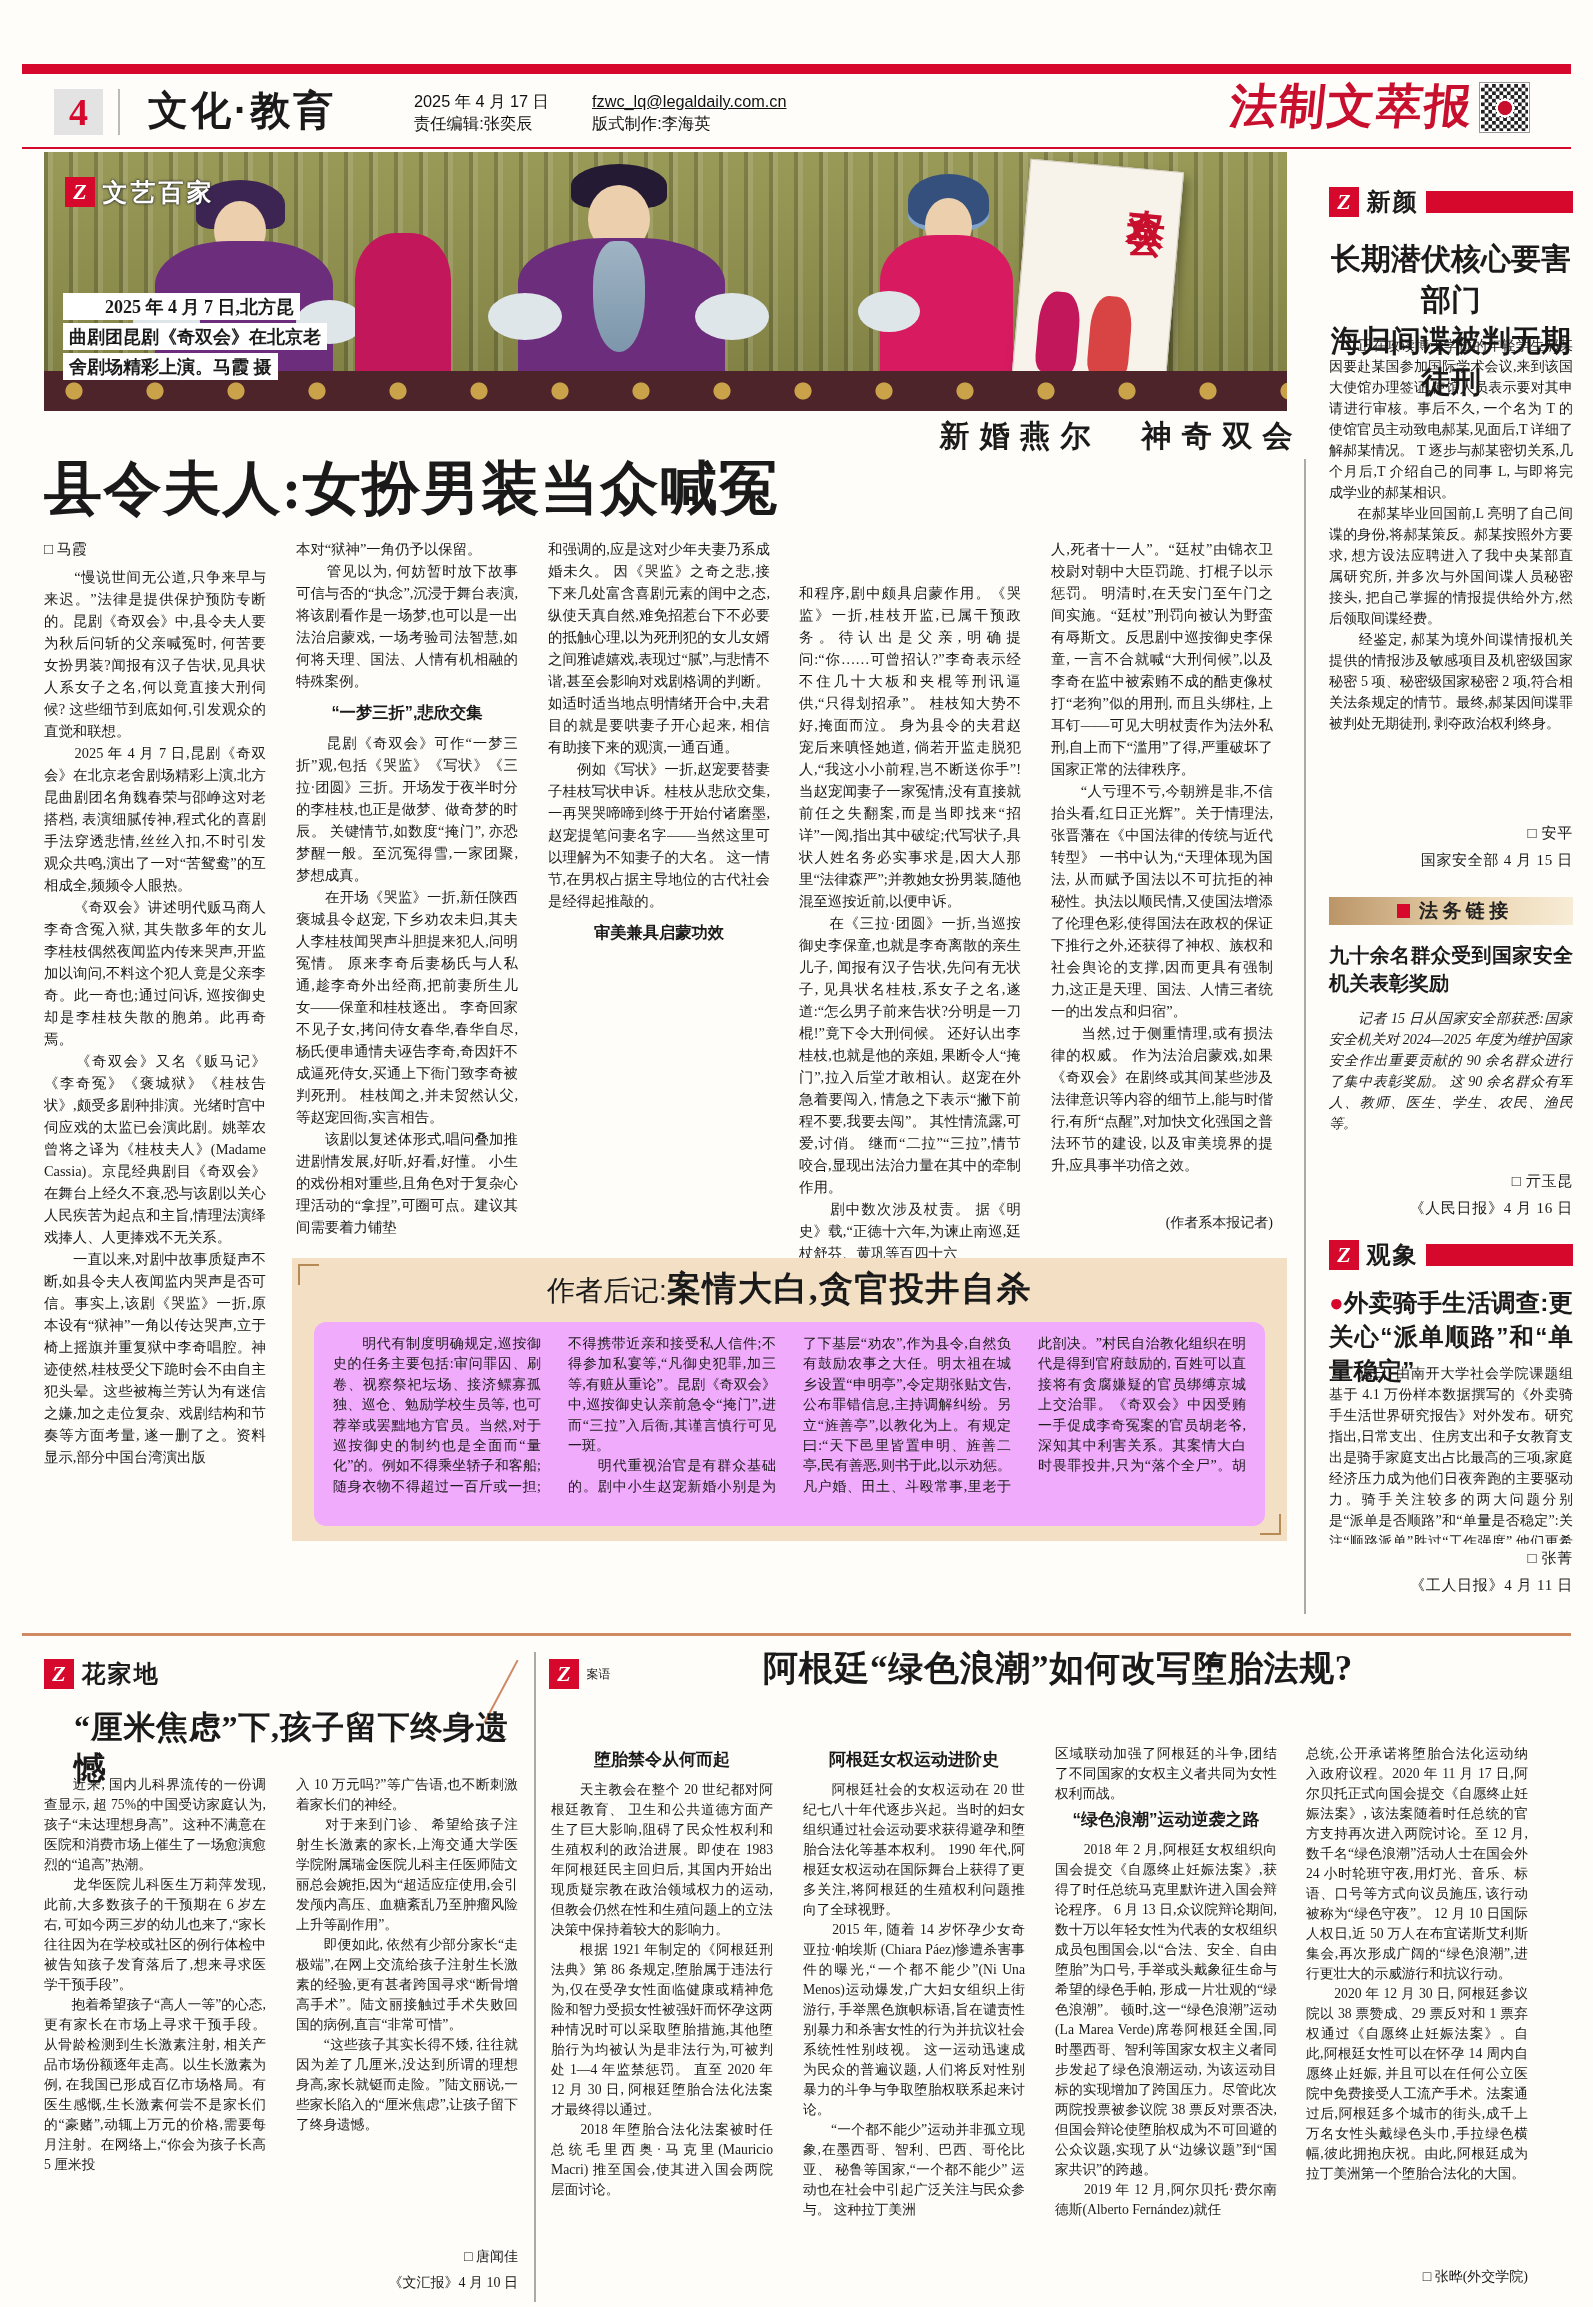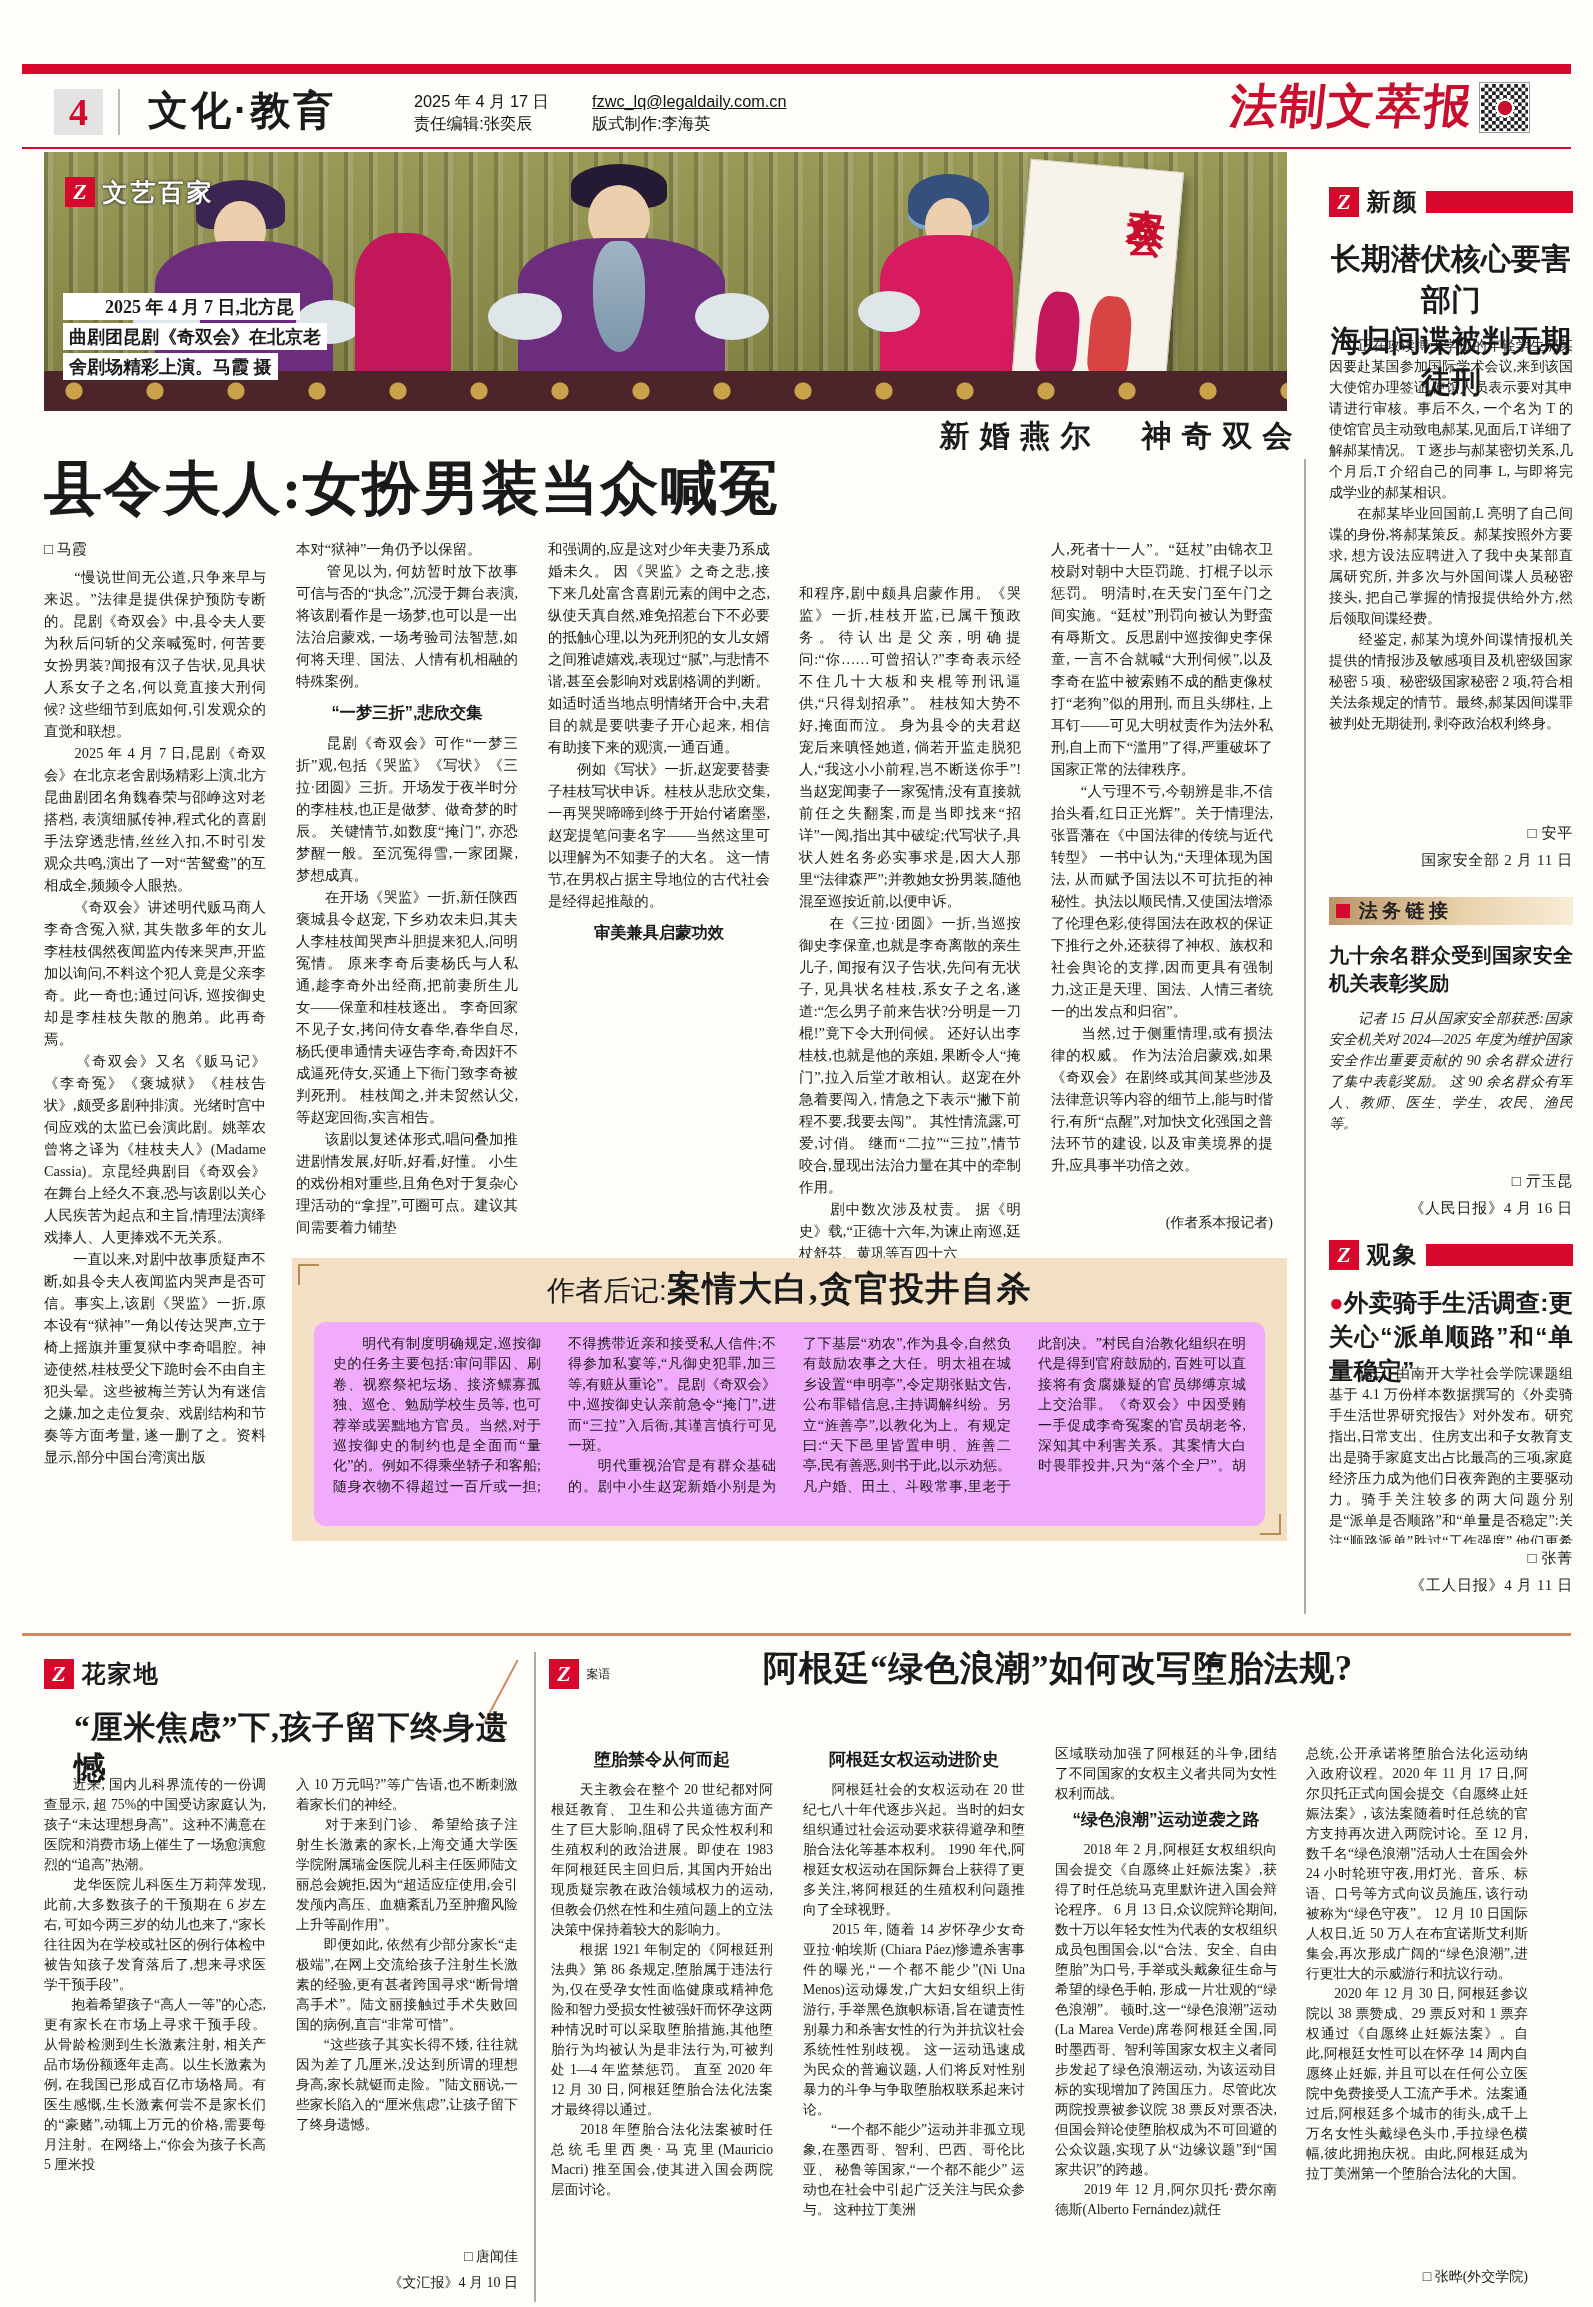"国家安全部 2 月 11 日" div.abs { text: 2 月 11 -> 4 月 15 }
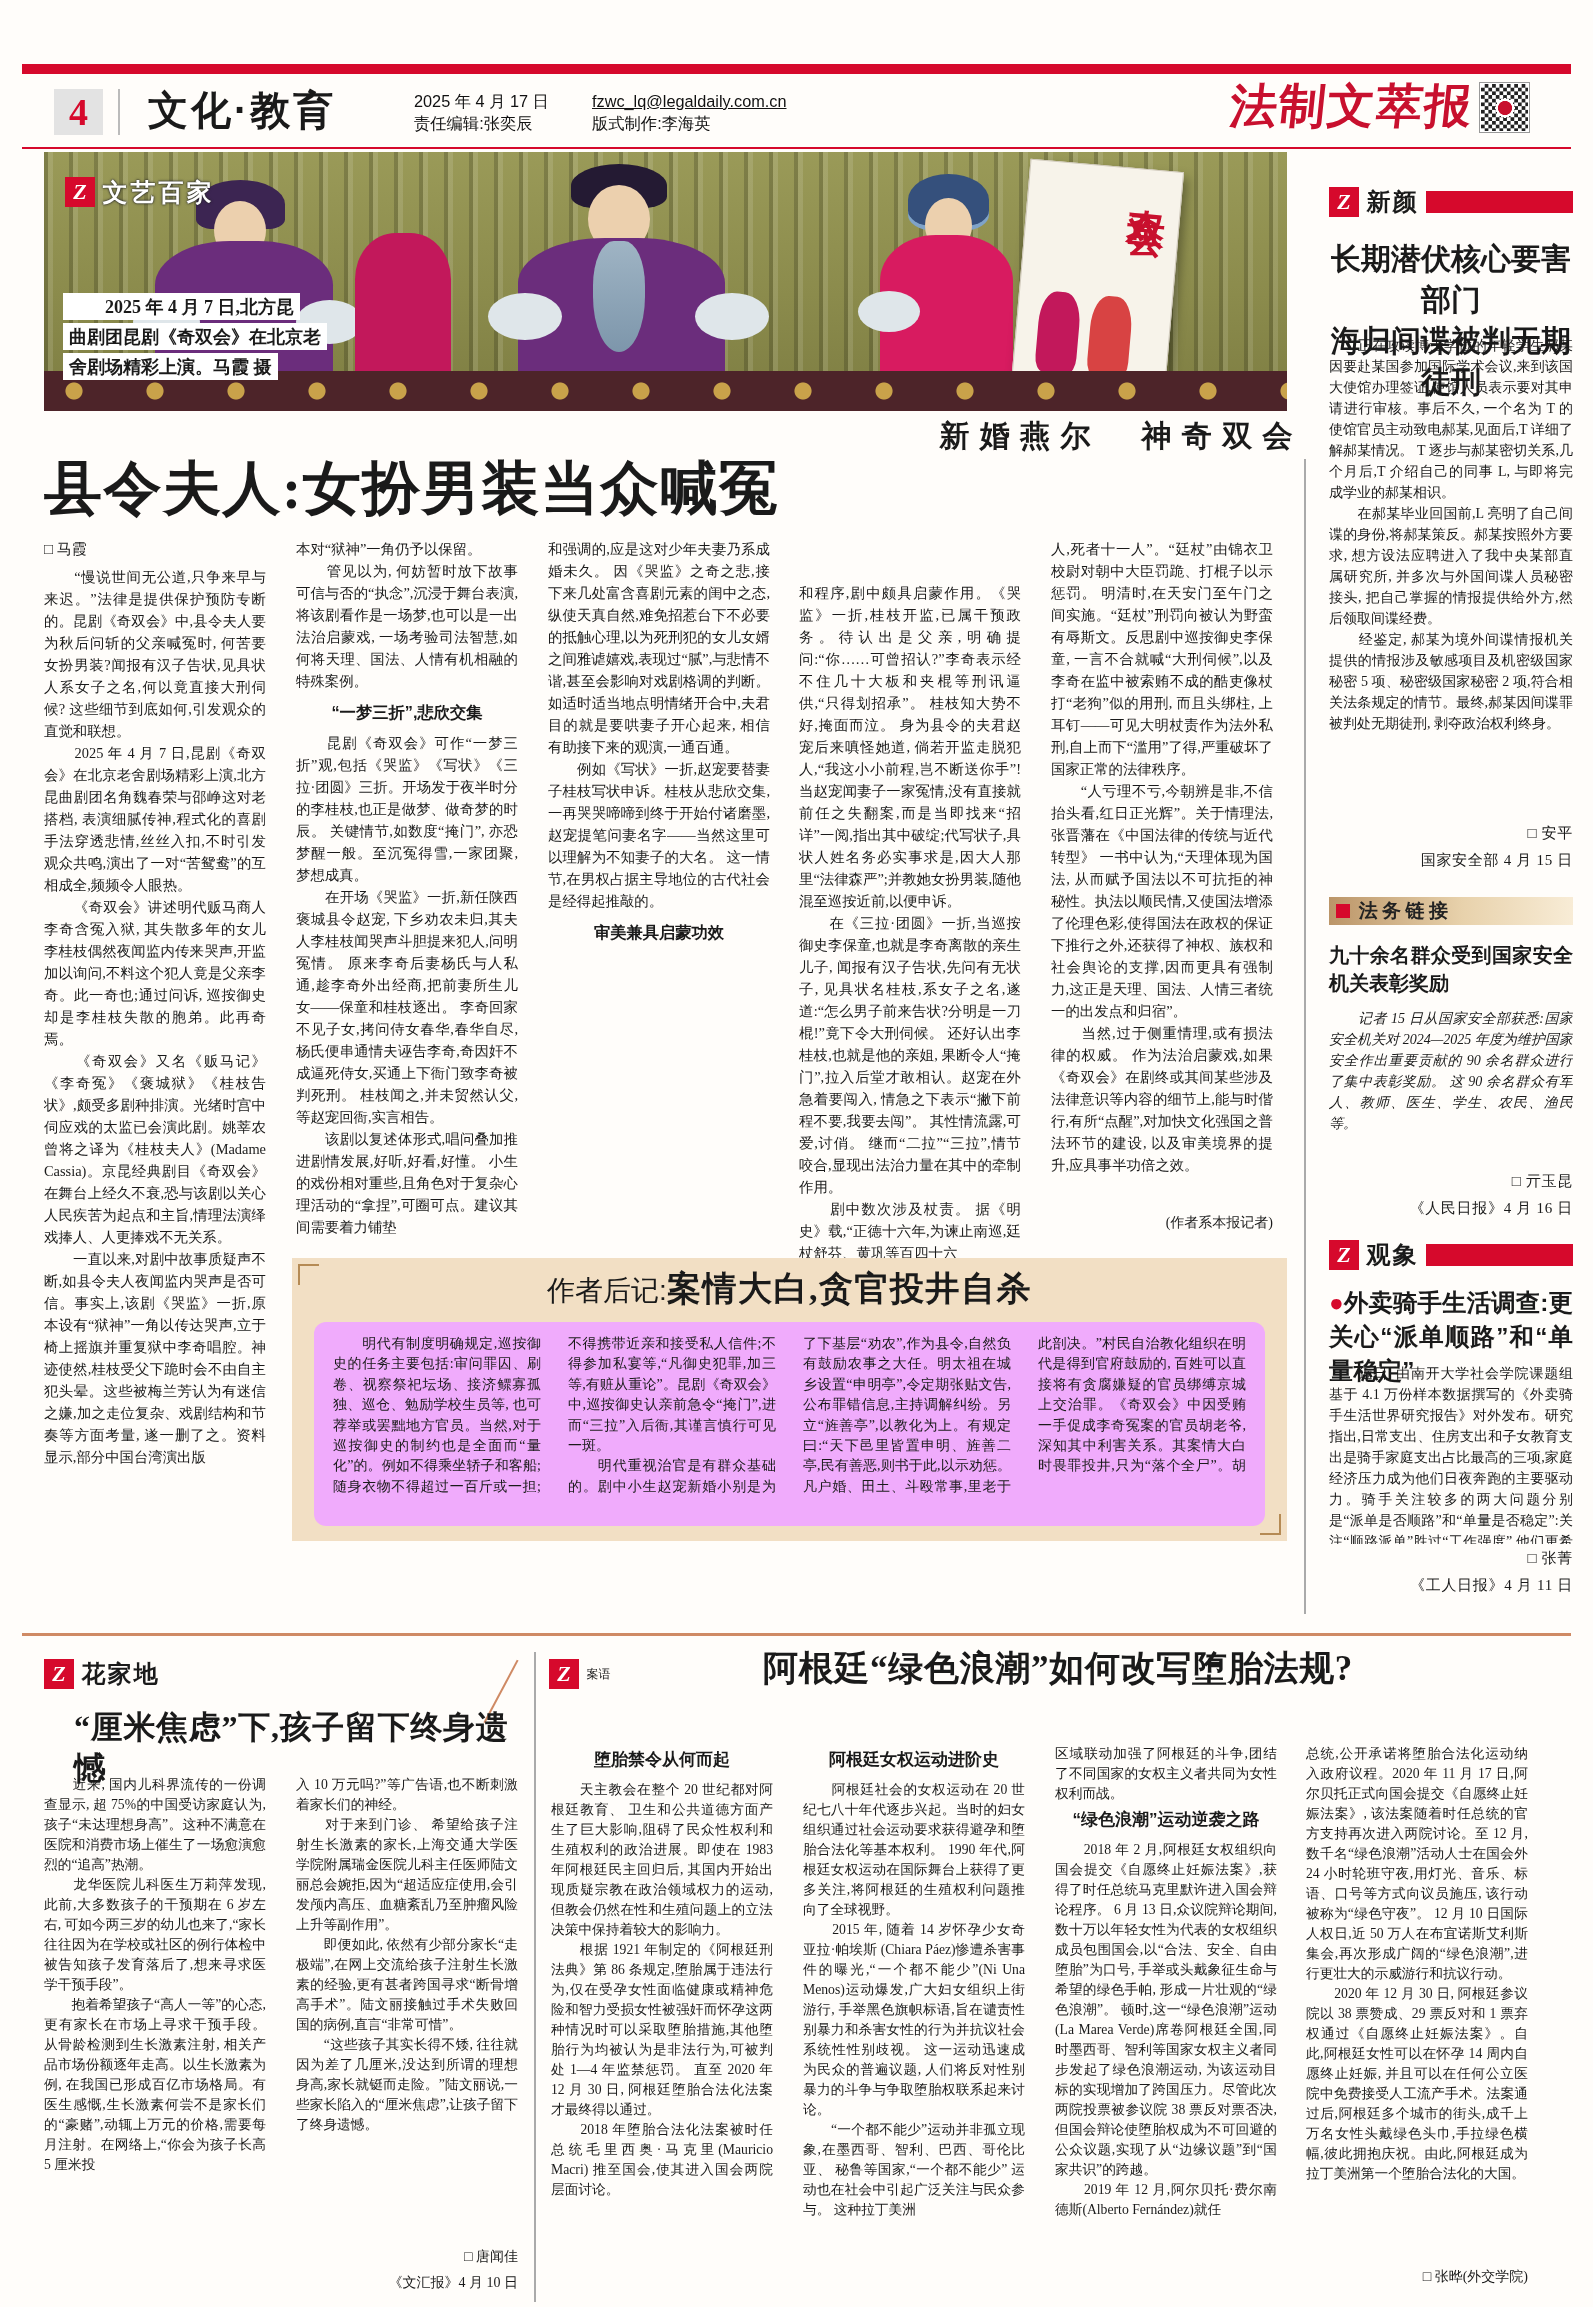"法务链接" #fw-label { justify-content: none -> center }
